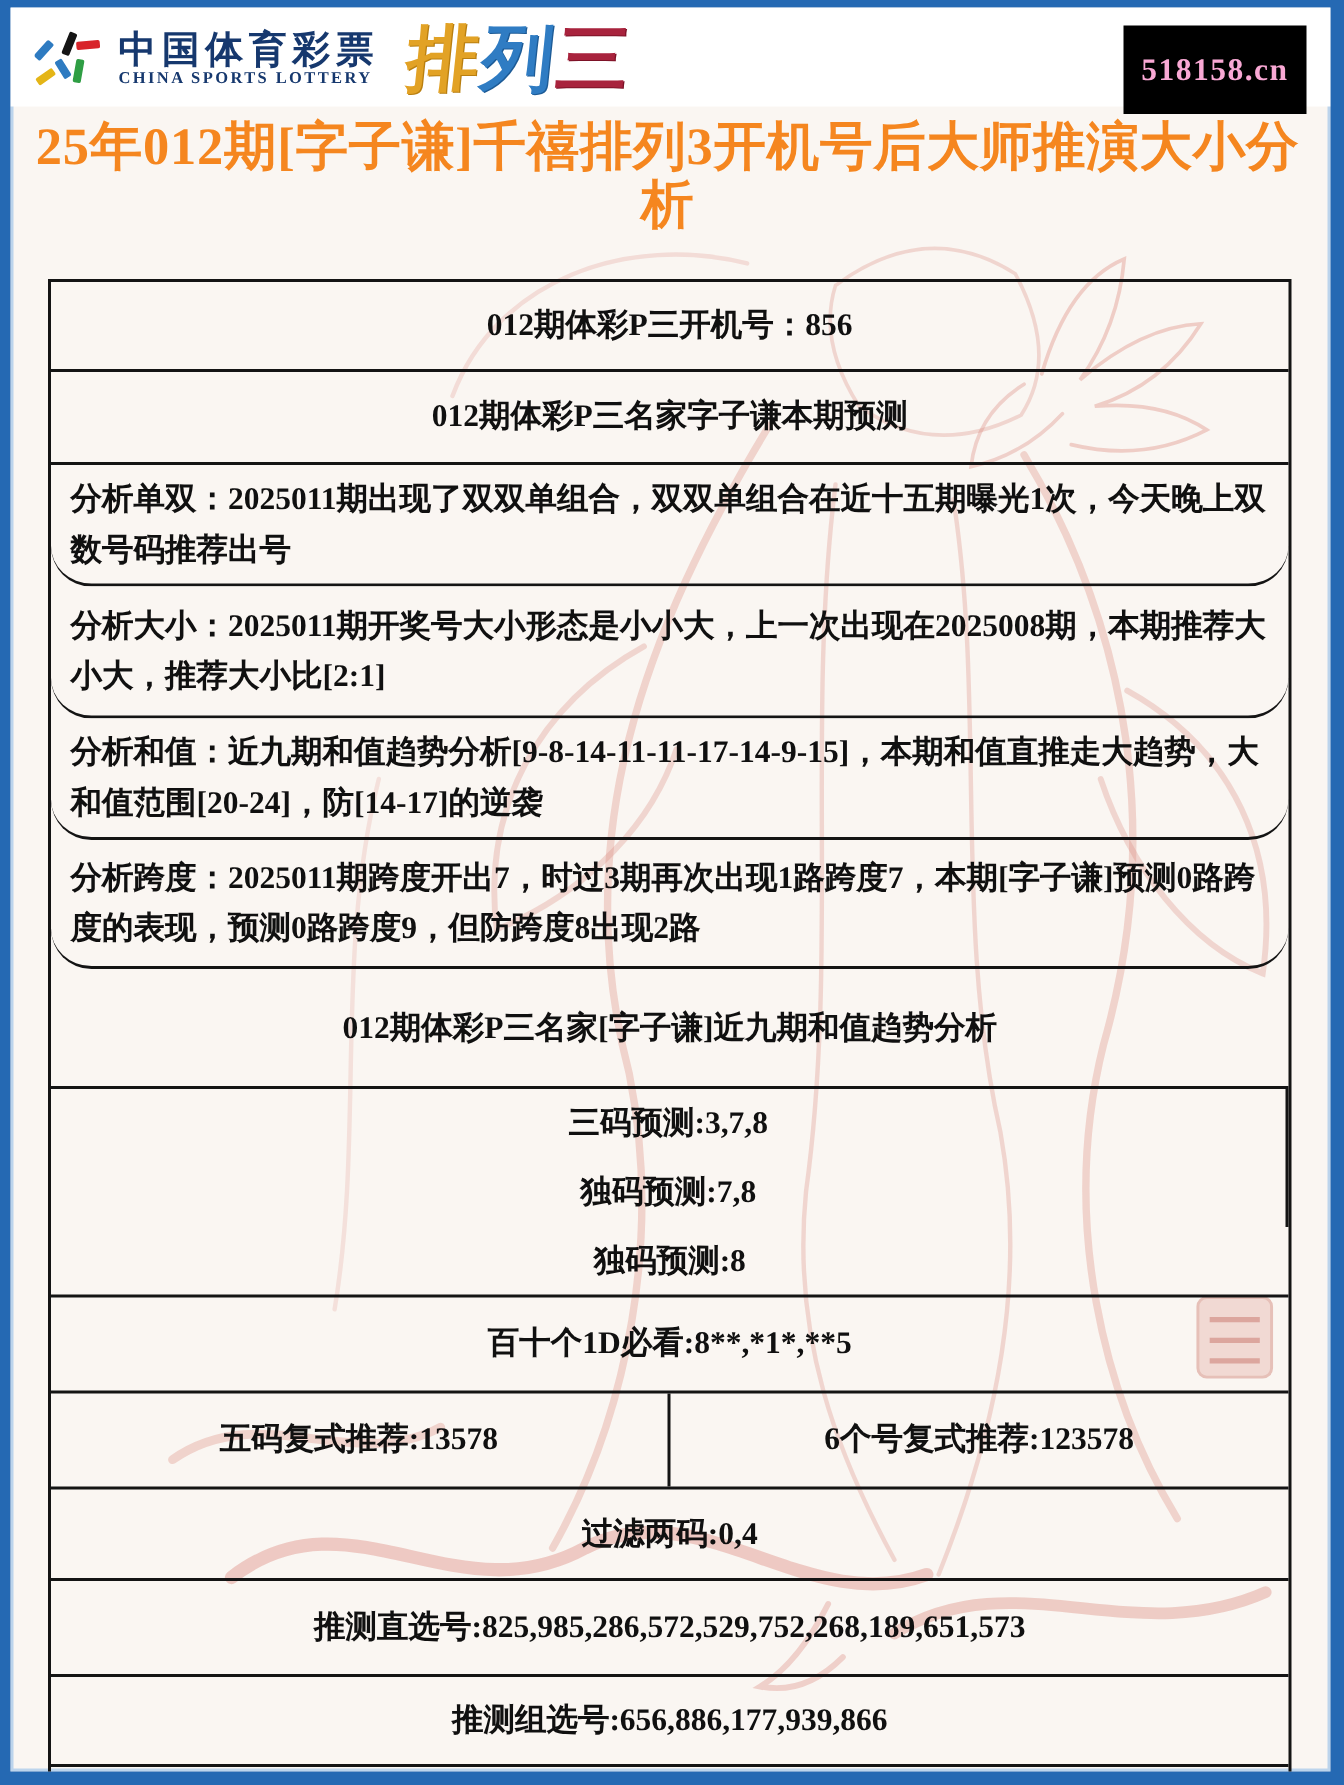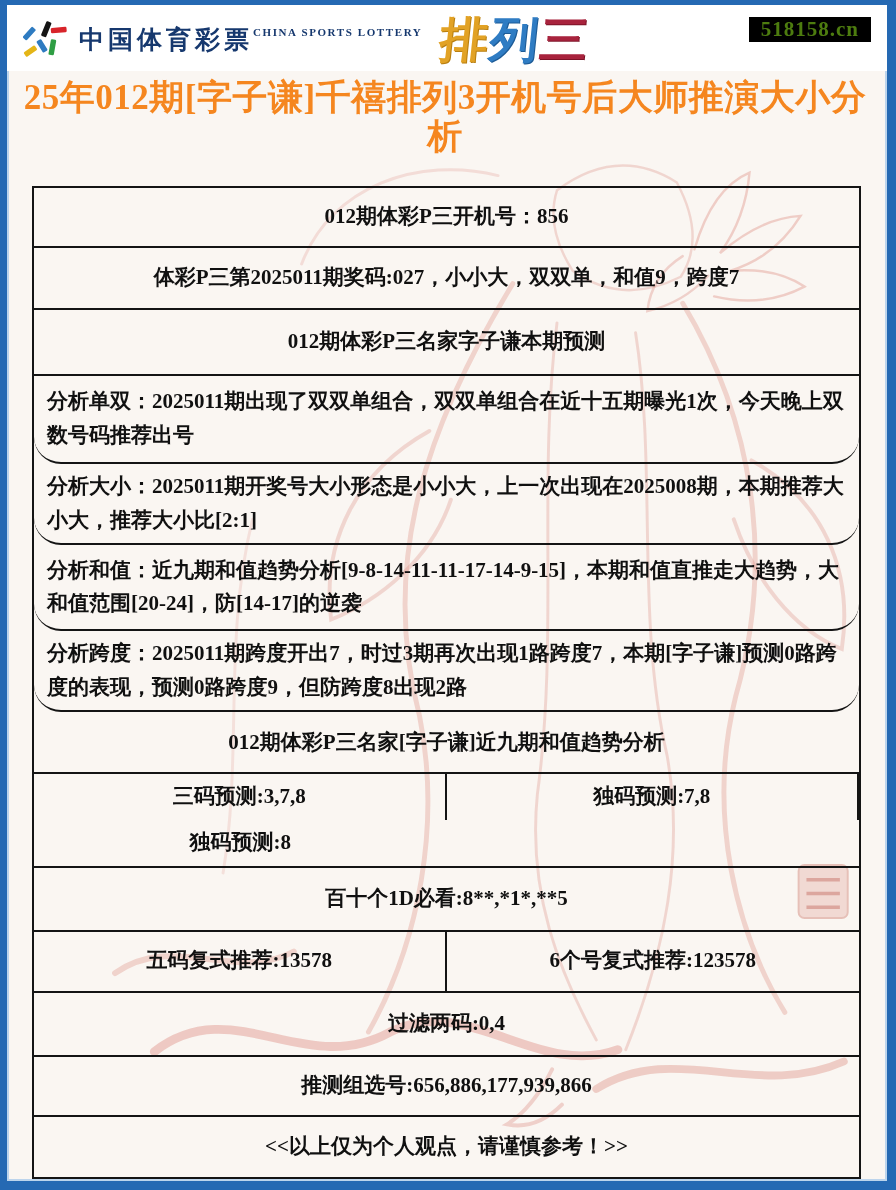"中国体育彩票" .logo-text { flex-direction: row -> column }
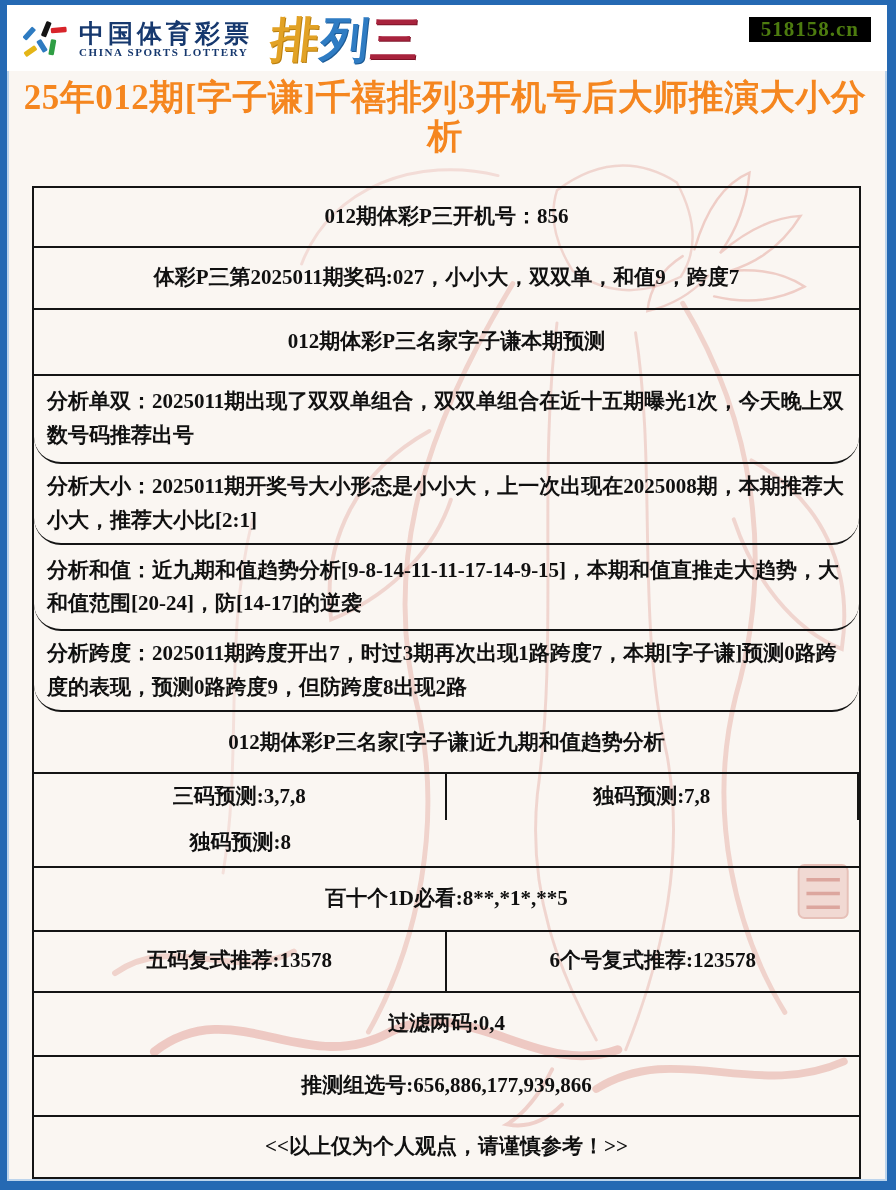"518158.cn" .site-badge { color: #4d7c0f -> #f9a8d4; padding: 0 12px -> 17px 12px }
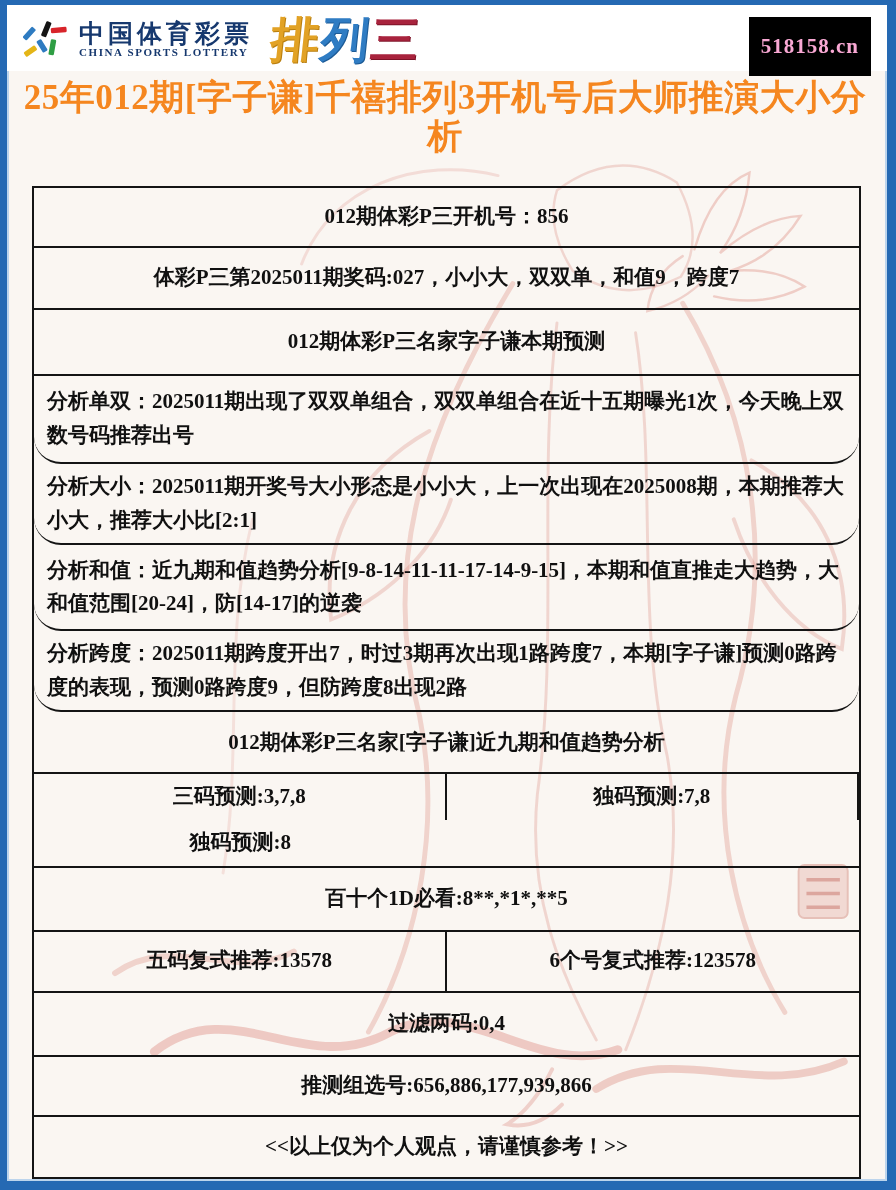"体彩P三第2025011期奖码:027，小小大，双双单，和值9，跨度7" div.trow { html: <div> <span>体彩P三第2025011期奖码:027，小小大，双双单，和值9，跨度7</span> </div> -> none }
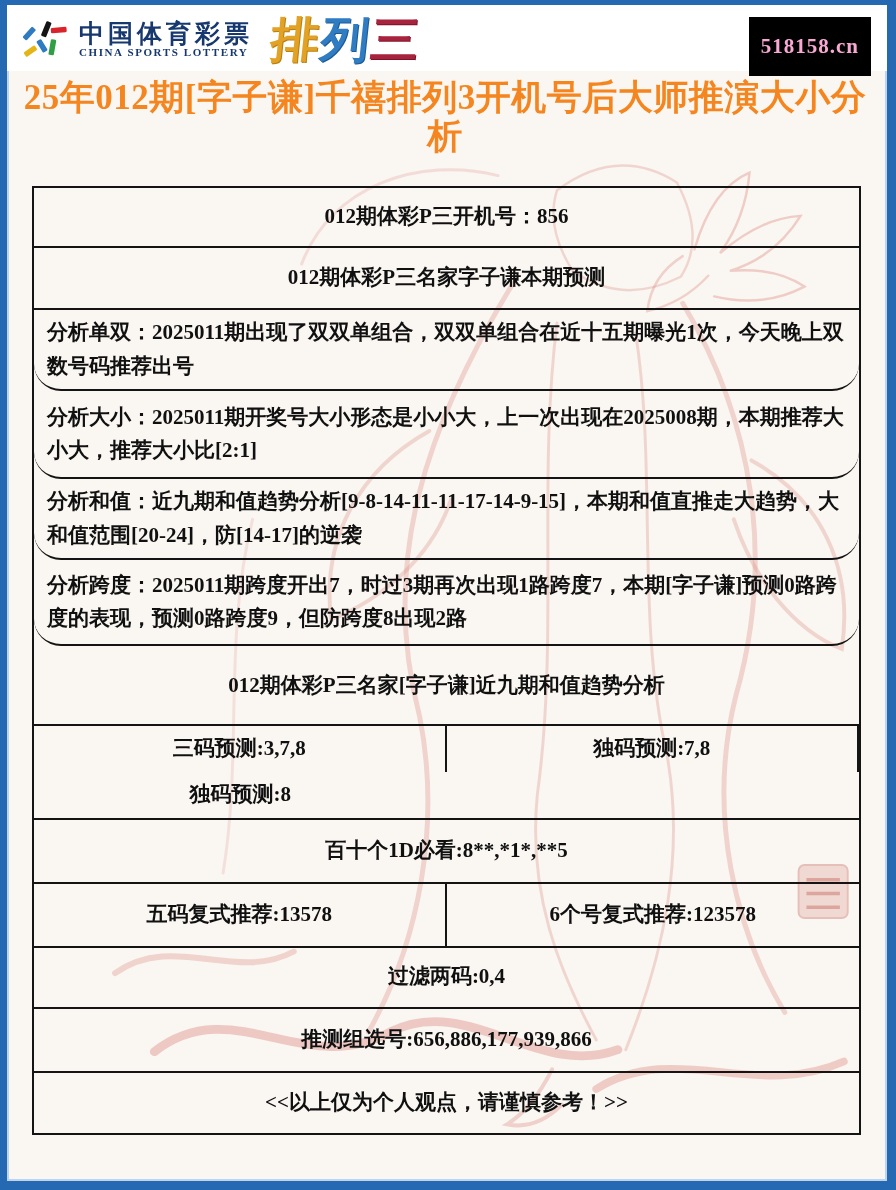"三码预测:3,7,8" .trow.cols3 { grid-template-columns: 1fr 1fr -> 1fr }
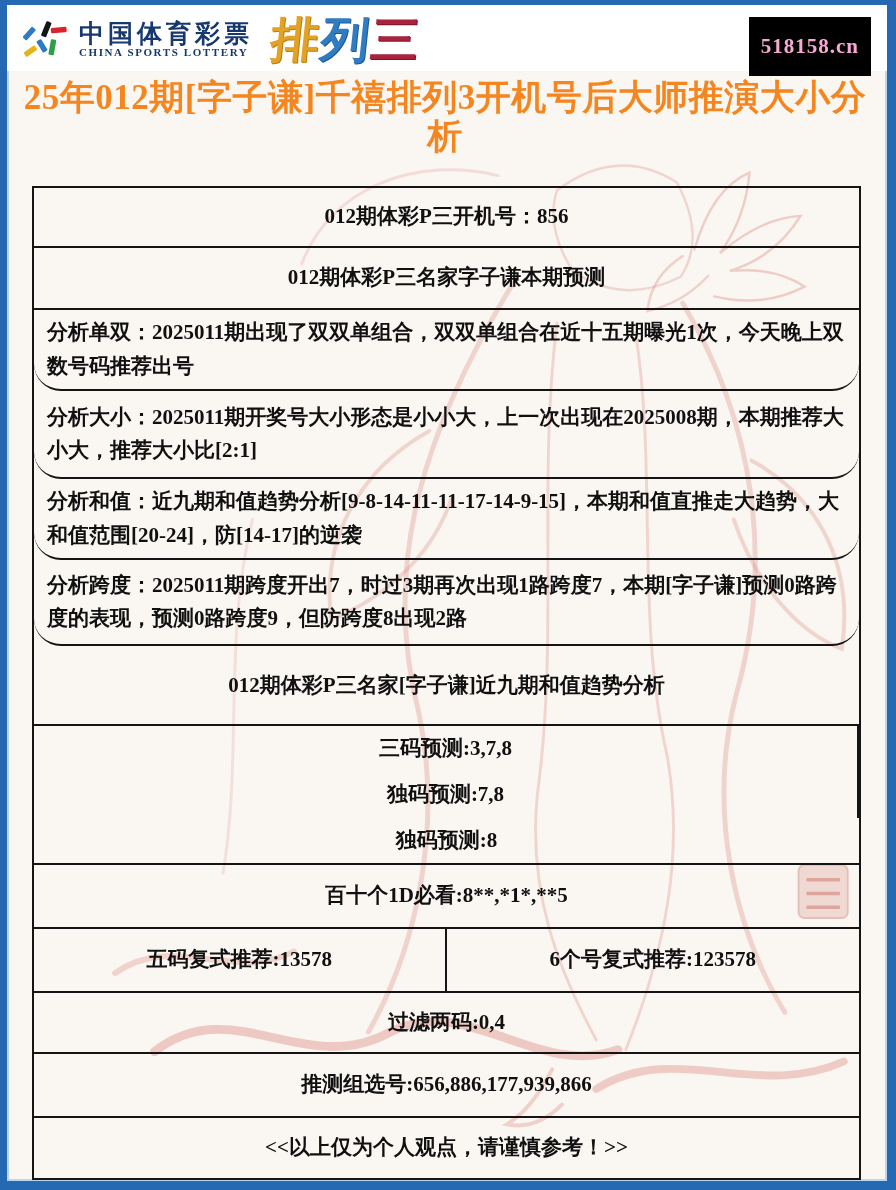"推测直选号:825,985,286,572,529,752,268,189,65" div.trow { html: none -> <div> <span>推测直选号:825,985,286,572,529,752,268,189,651,573</span> </div> }
